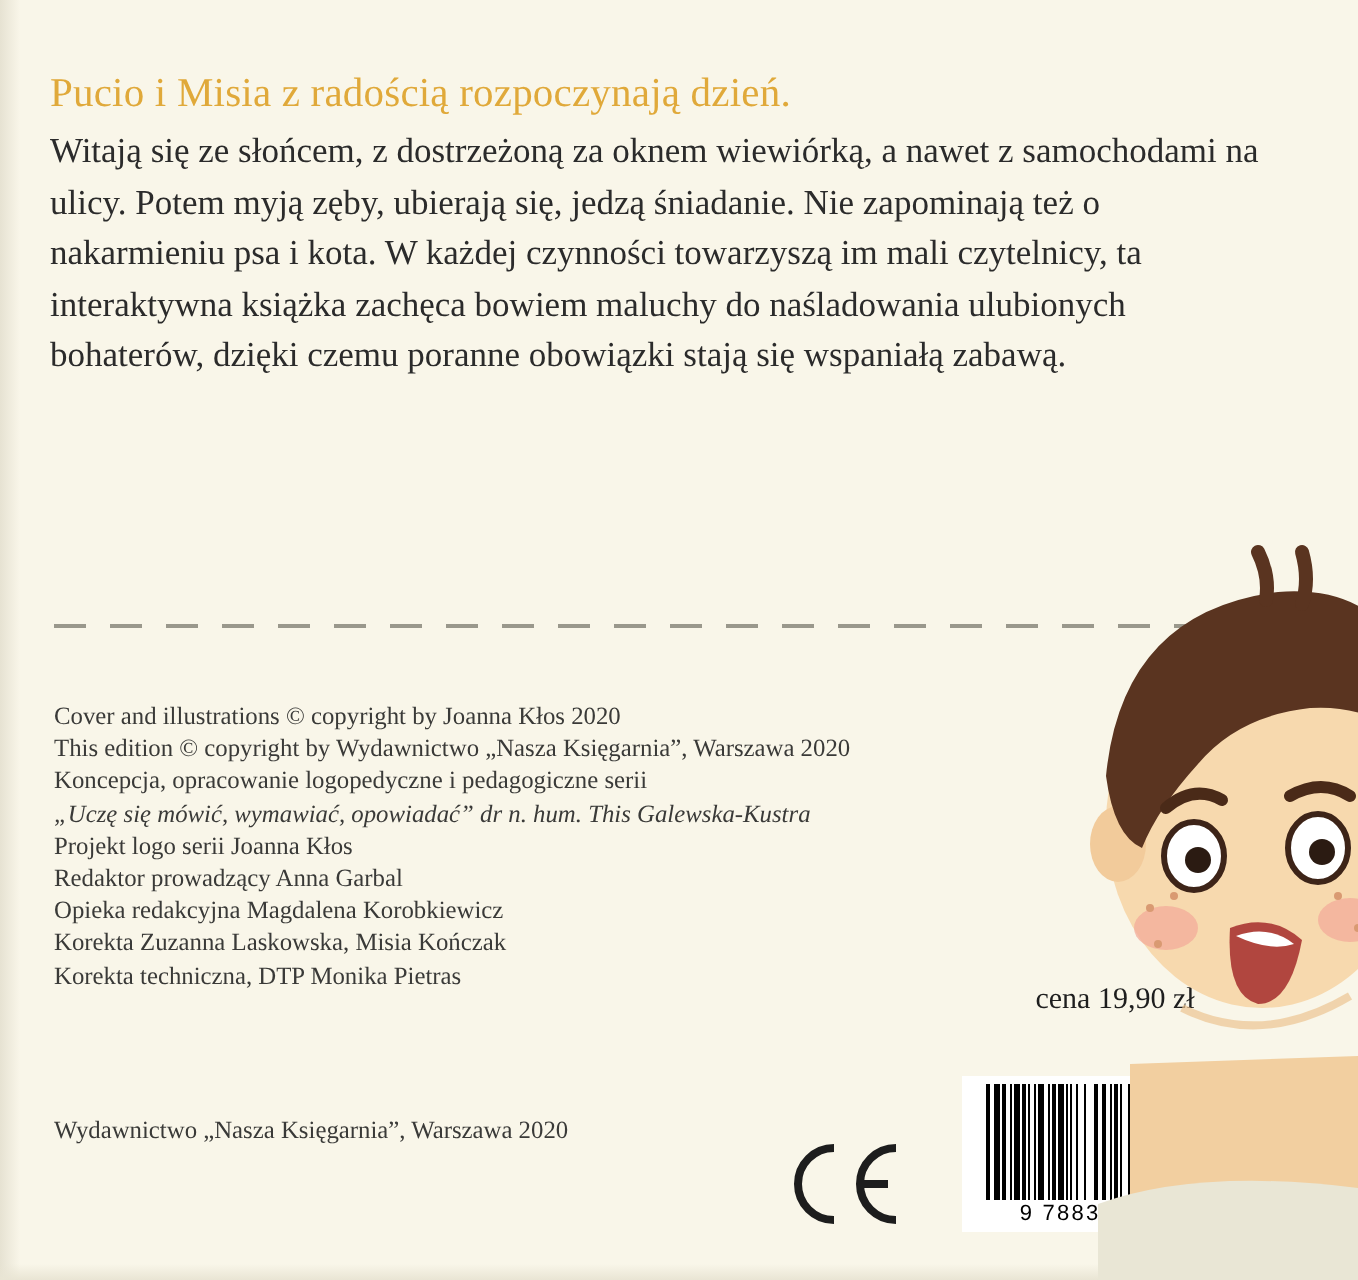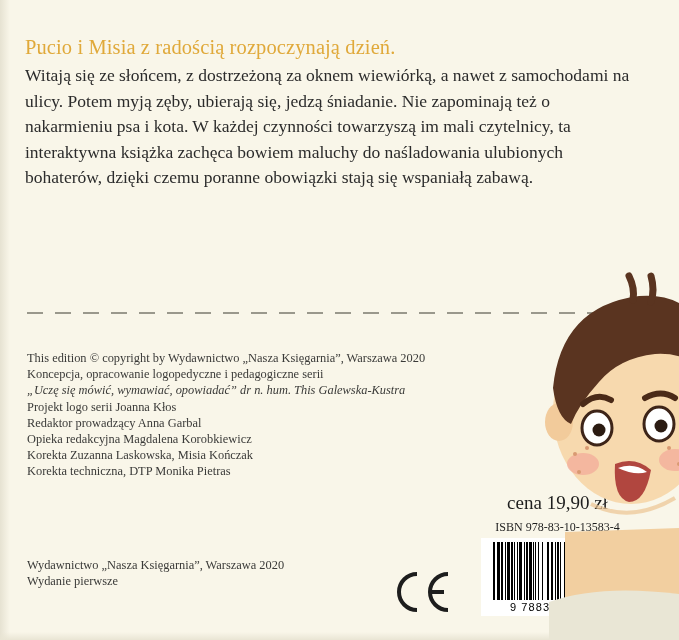"Cover and illustrations © copyright" div { html: none -> <div>Cover and illustrations © copyright by Joanna Kłos 2020</div> }
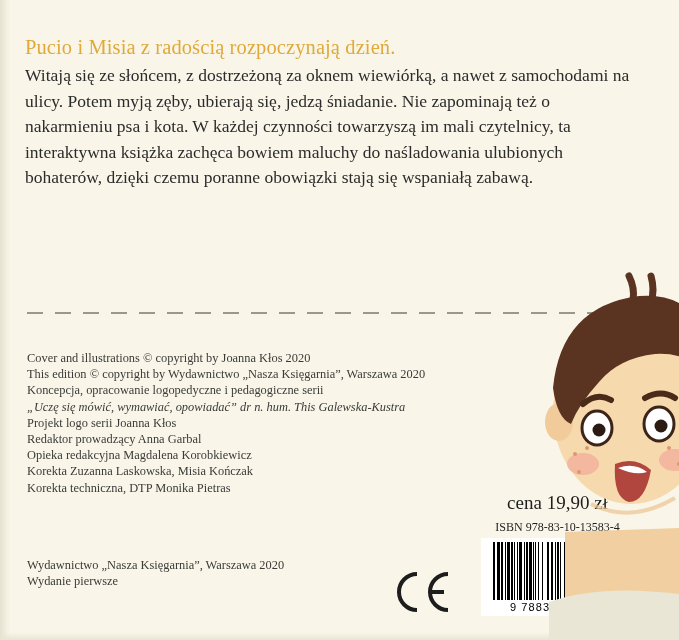"cena 19,90 zł" .price { font-size: 19px -> 15px }
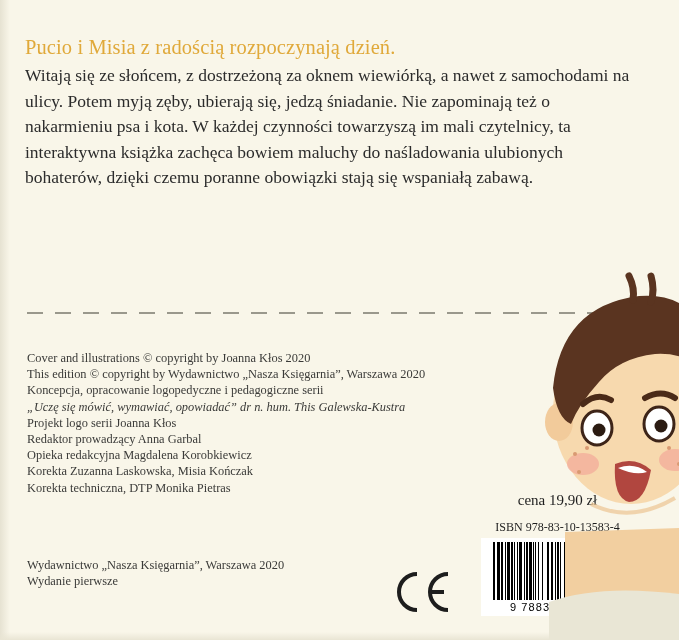"ISBN 978-83-10-13583-4" div.isbn-text { html: <div>ISBN 978-83-10-13583-4</div> -> none }
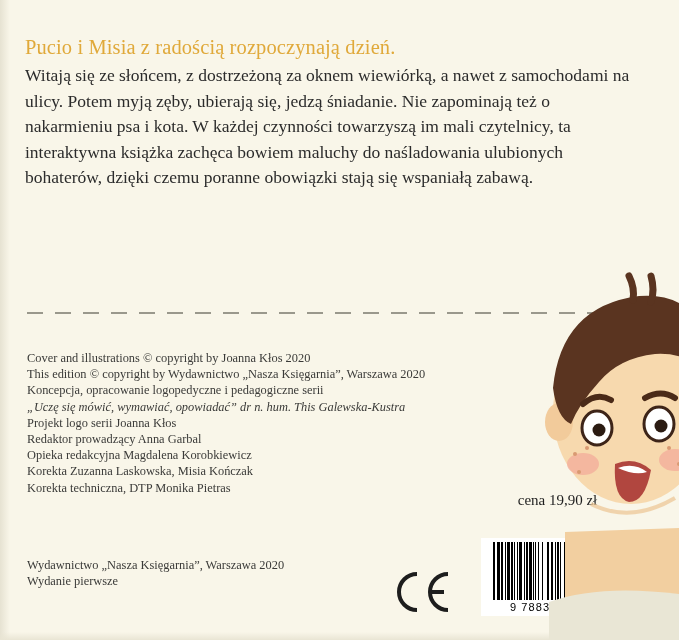"Wydanie pierwsze" div { html: <div>Wydanie pierwsze</div> -> none }
